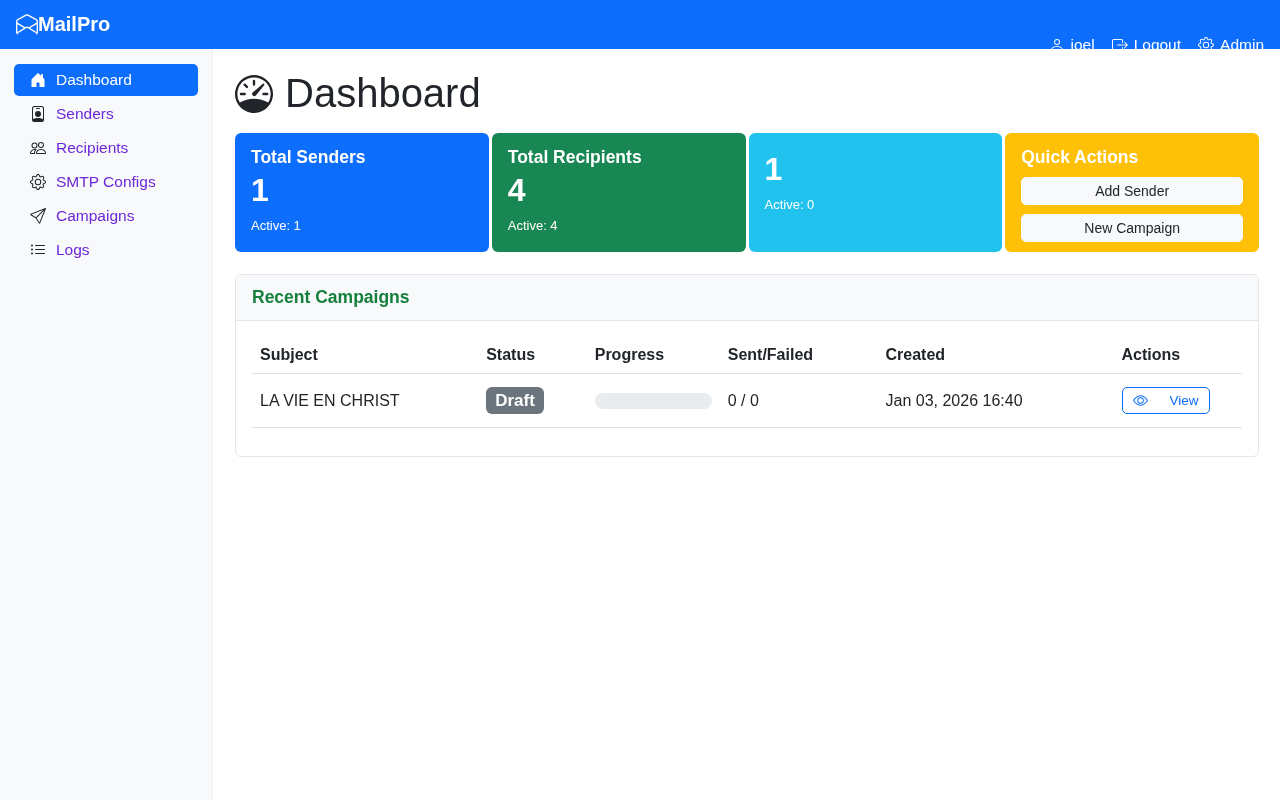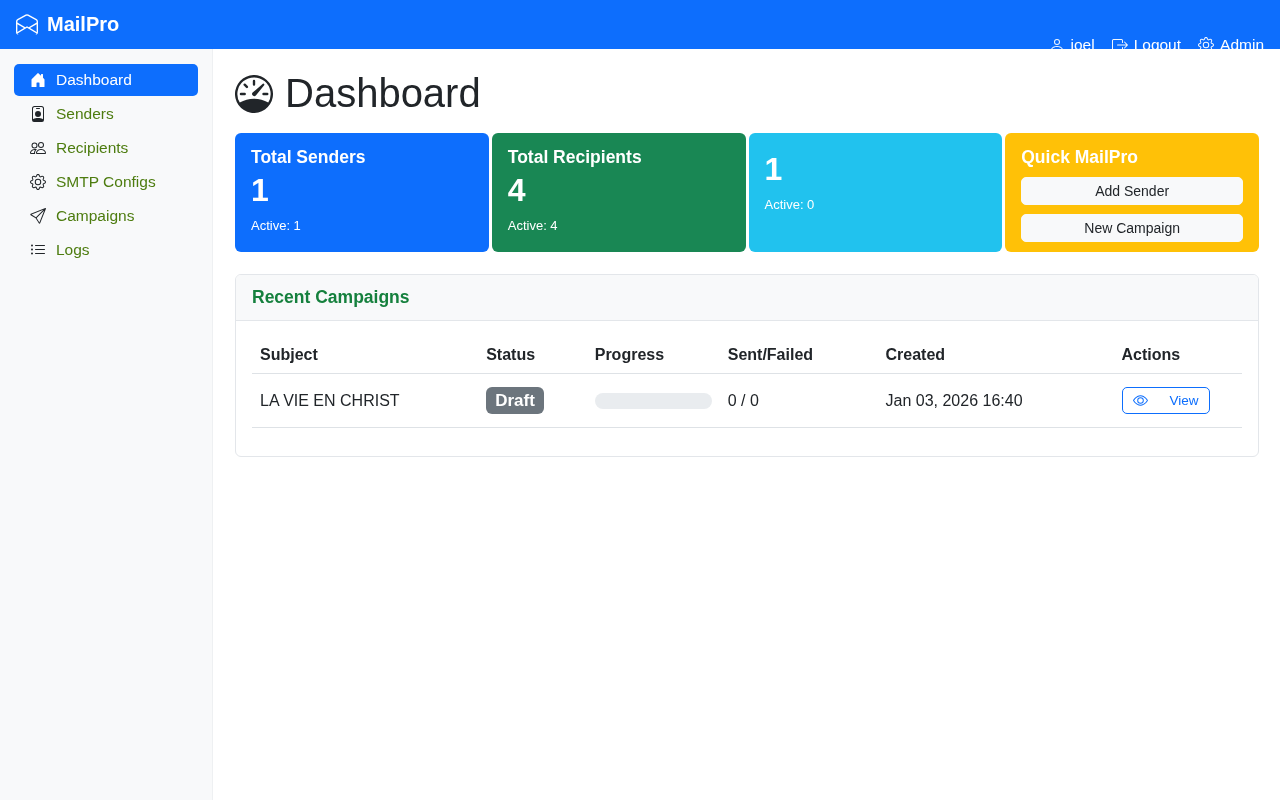"MailPro" .brand { gap: 9px -> none }
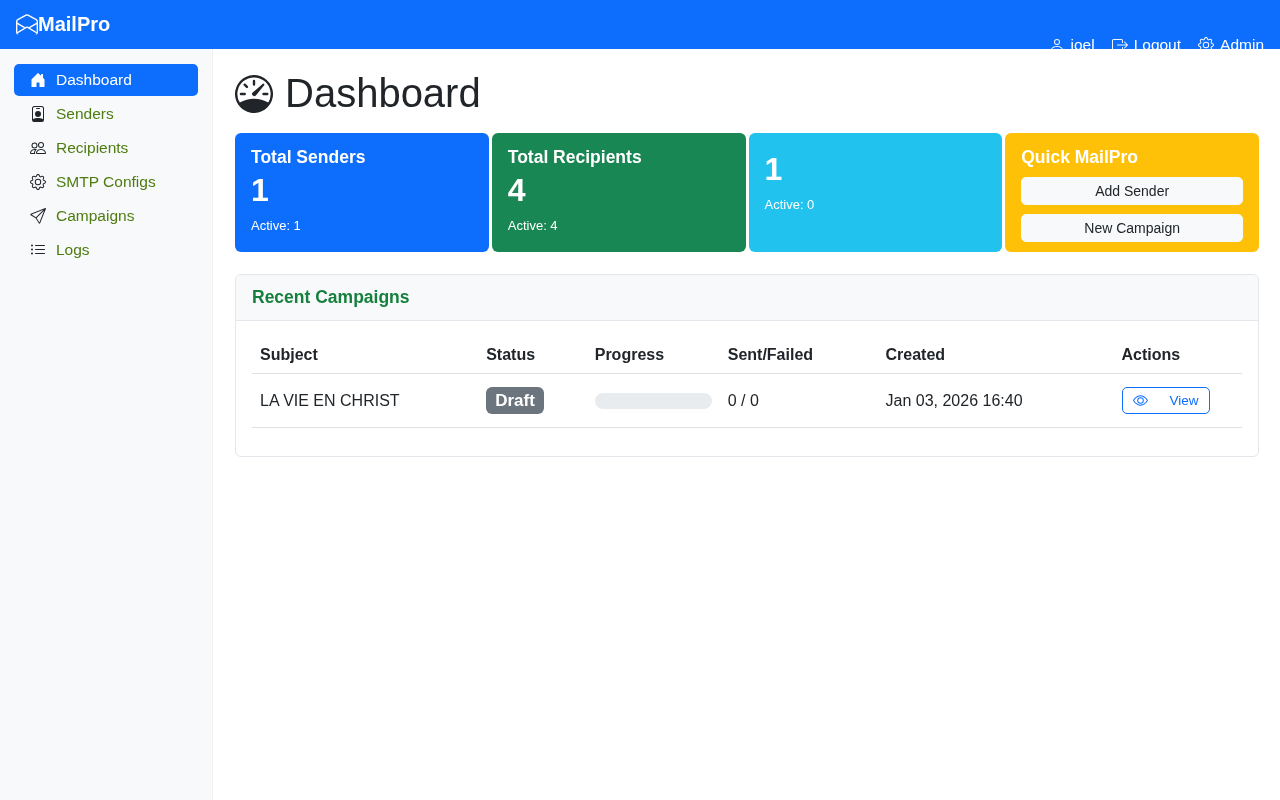"Senders" .side-item { color: #4d7c0f -> #6d28d9 }
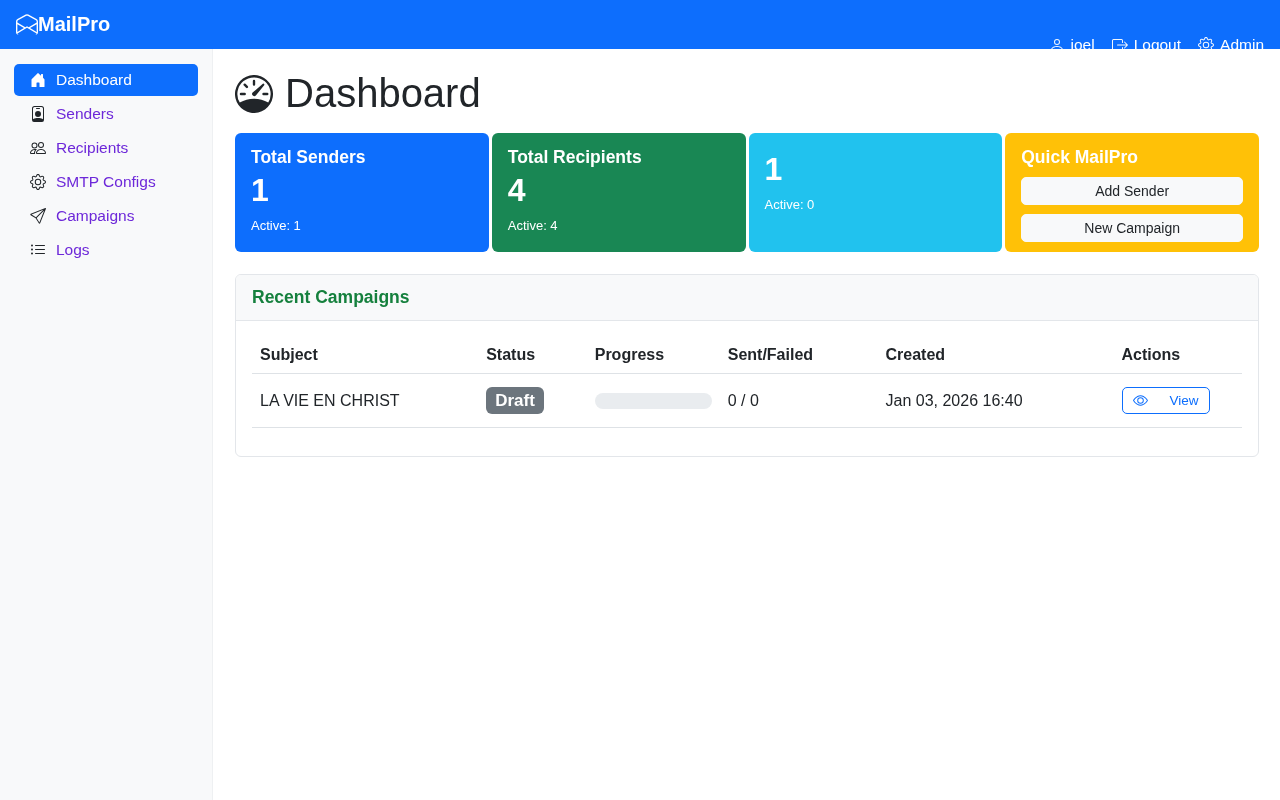"Quick MailPro" div.stat-title { text: MailPro -> Actions }
